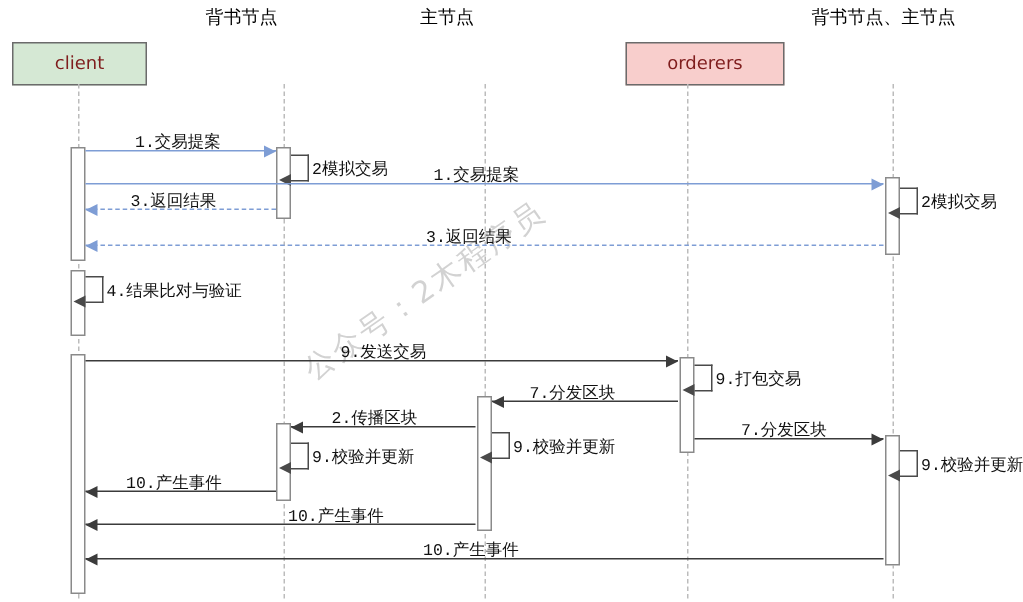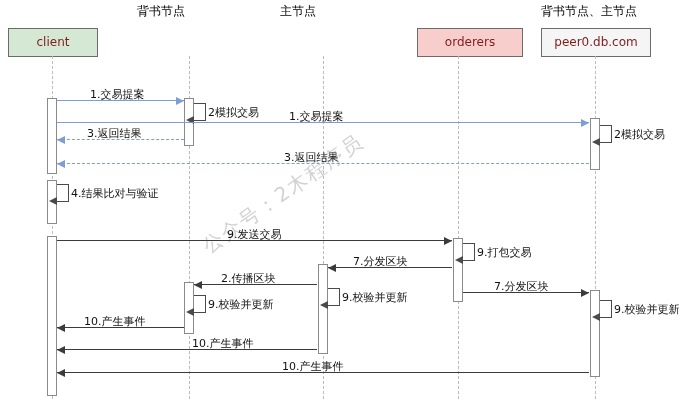"peer0.db.com" div.pbox { html: <div>peer0.db.com</div> -> none }
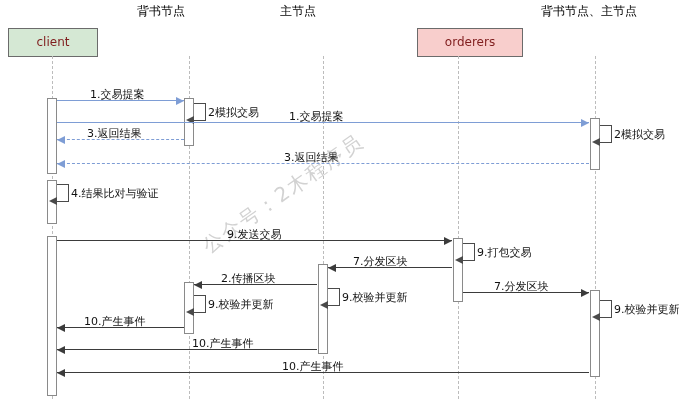"1.交易提案" .mlabel { font-family: none -> Liberation Mono, monospace }
